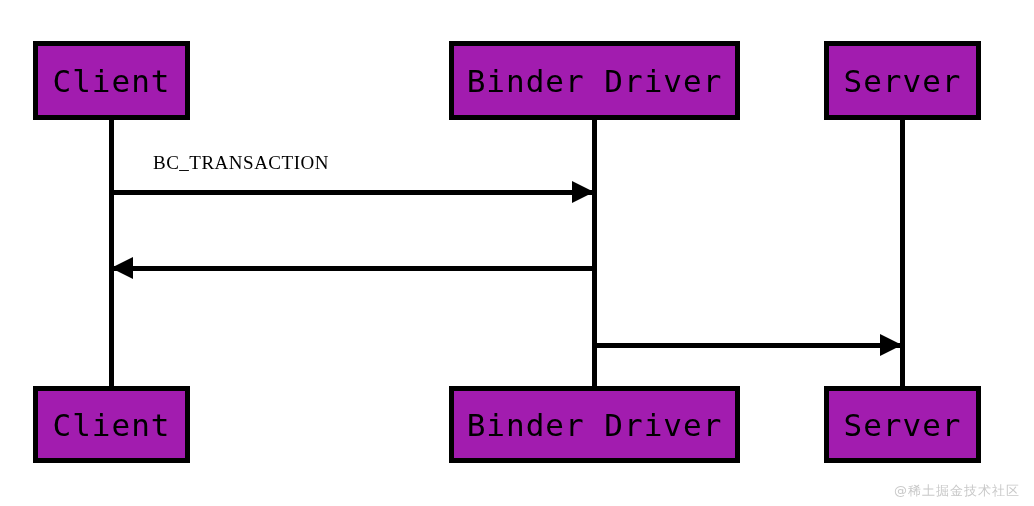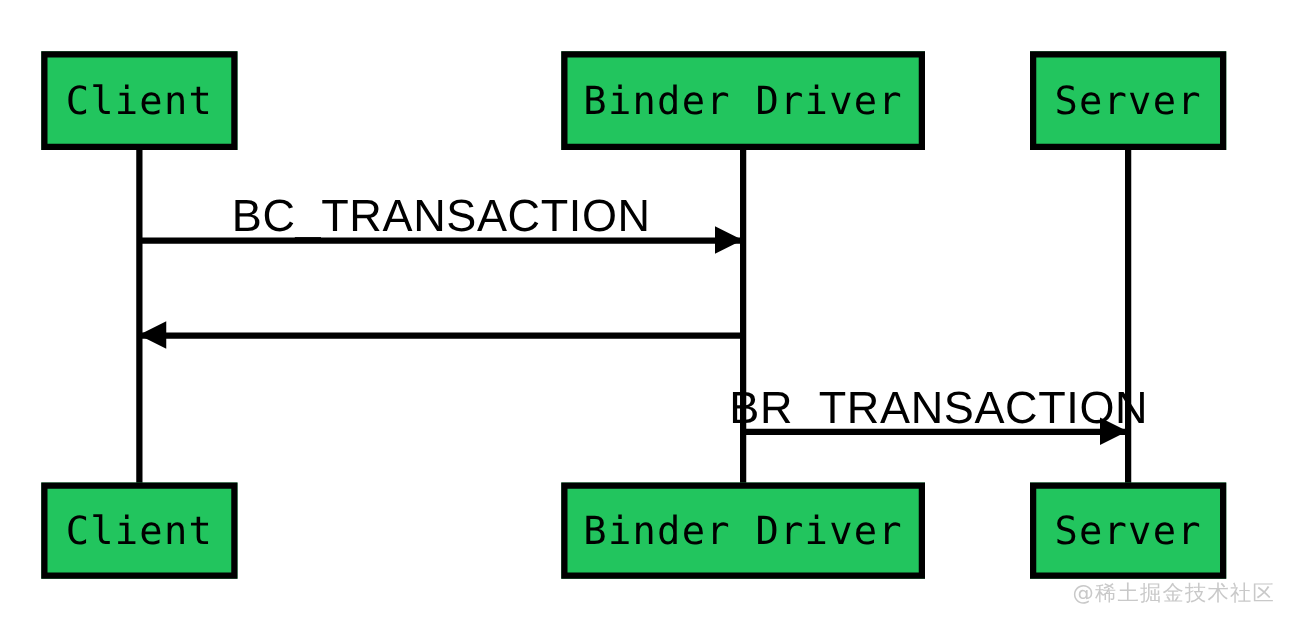"Client" .participant-box { background: #22c55e -> #a21caf }
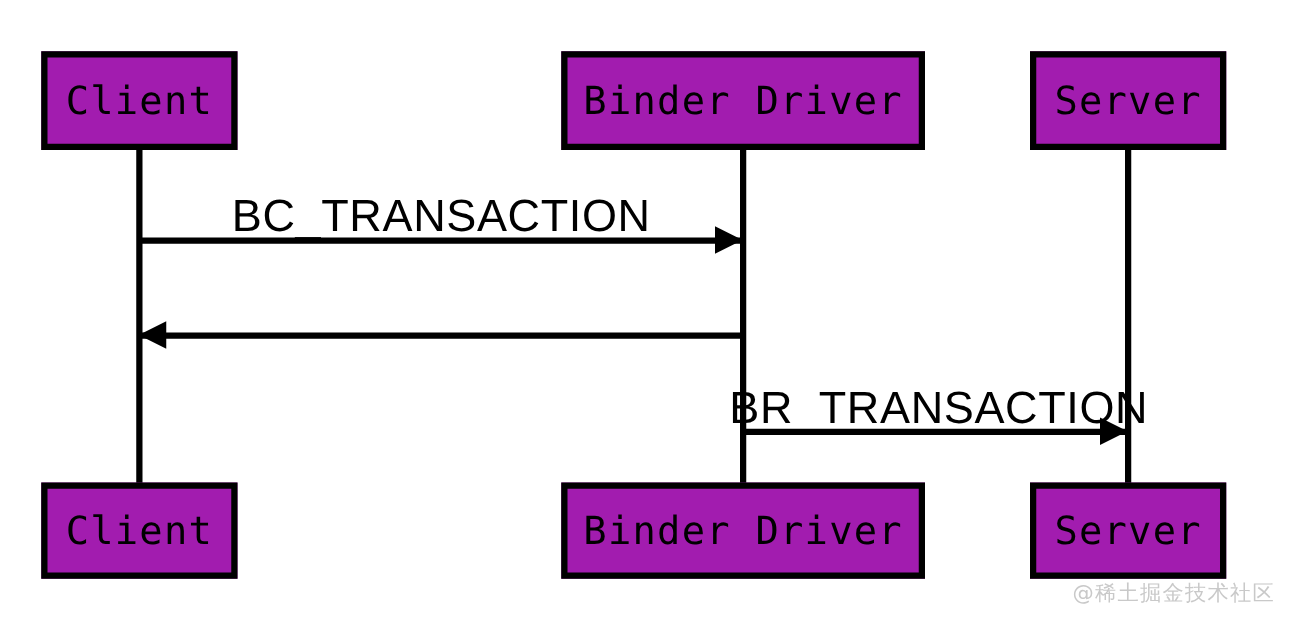"BC_TRANSACTION" .msg-label { font-family: Liberation Sans, sans-serif -> Liberation Serif, serif; font-size: 36px -> 19px; text-align: center -> left }
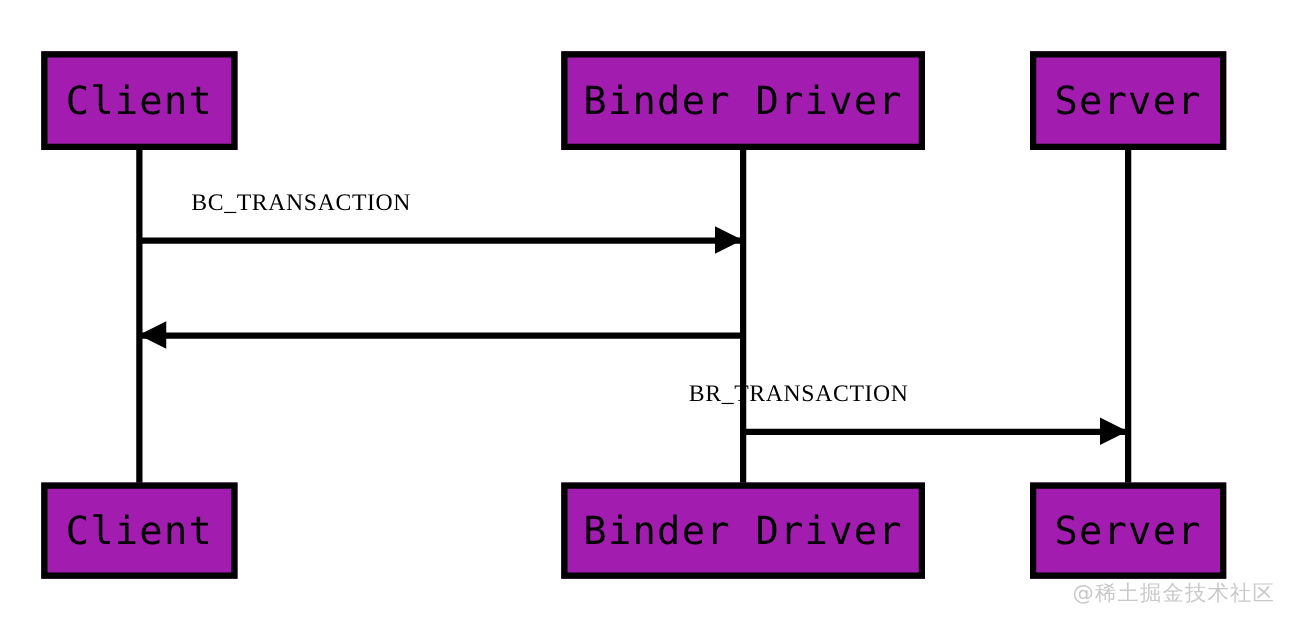"BR_TRANSACTION" div.msg-label { html: <div>BR_TRANSACTION</div> -> none }
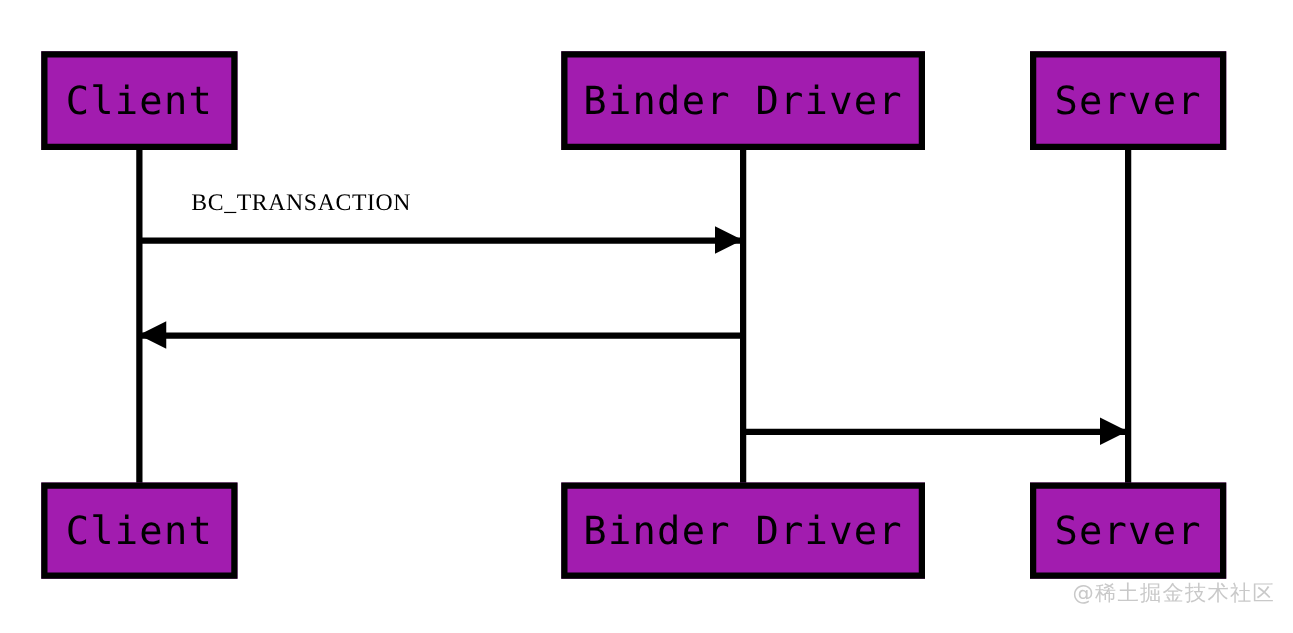"@稀土掘金技术社区" .watermark { bottom: 20px -> 6px; font-size: 17px -> 13px }
